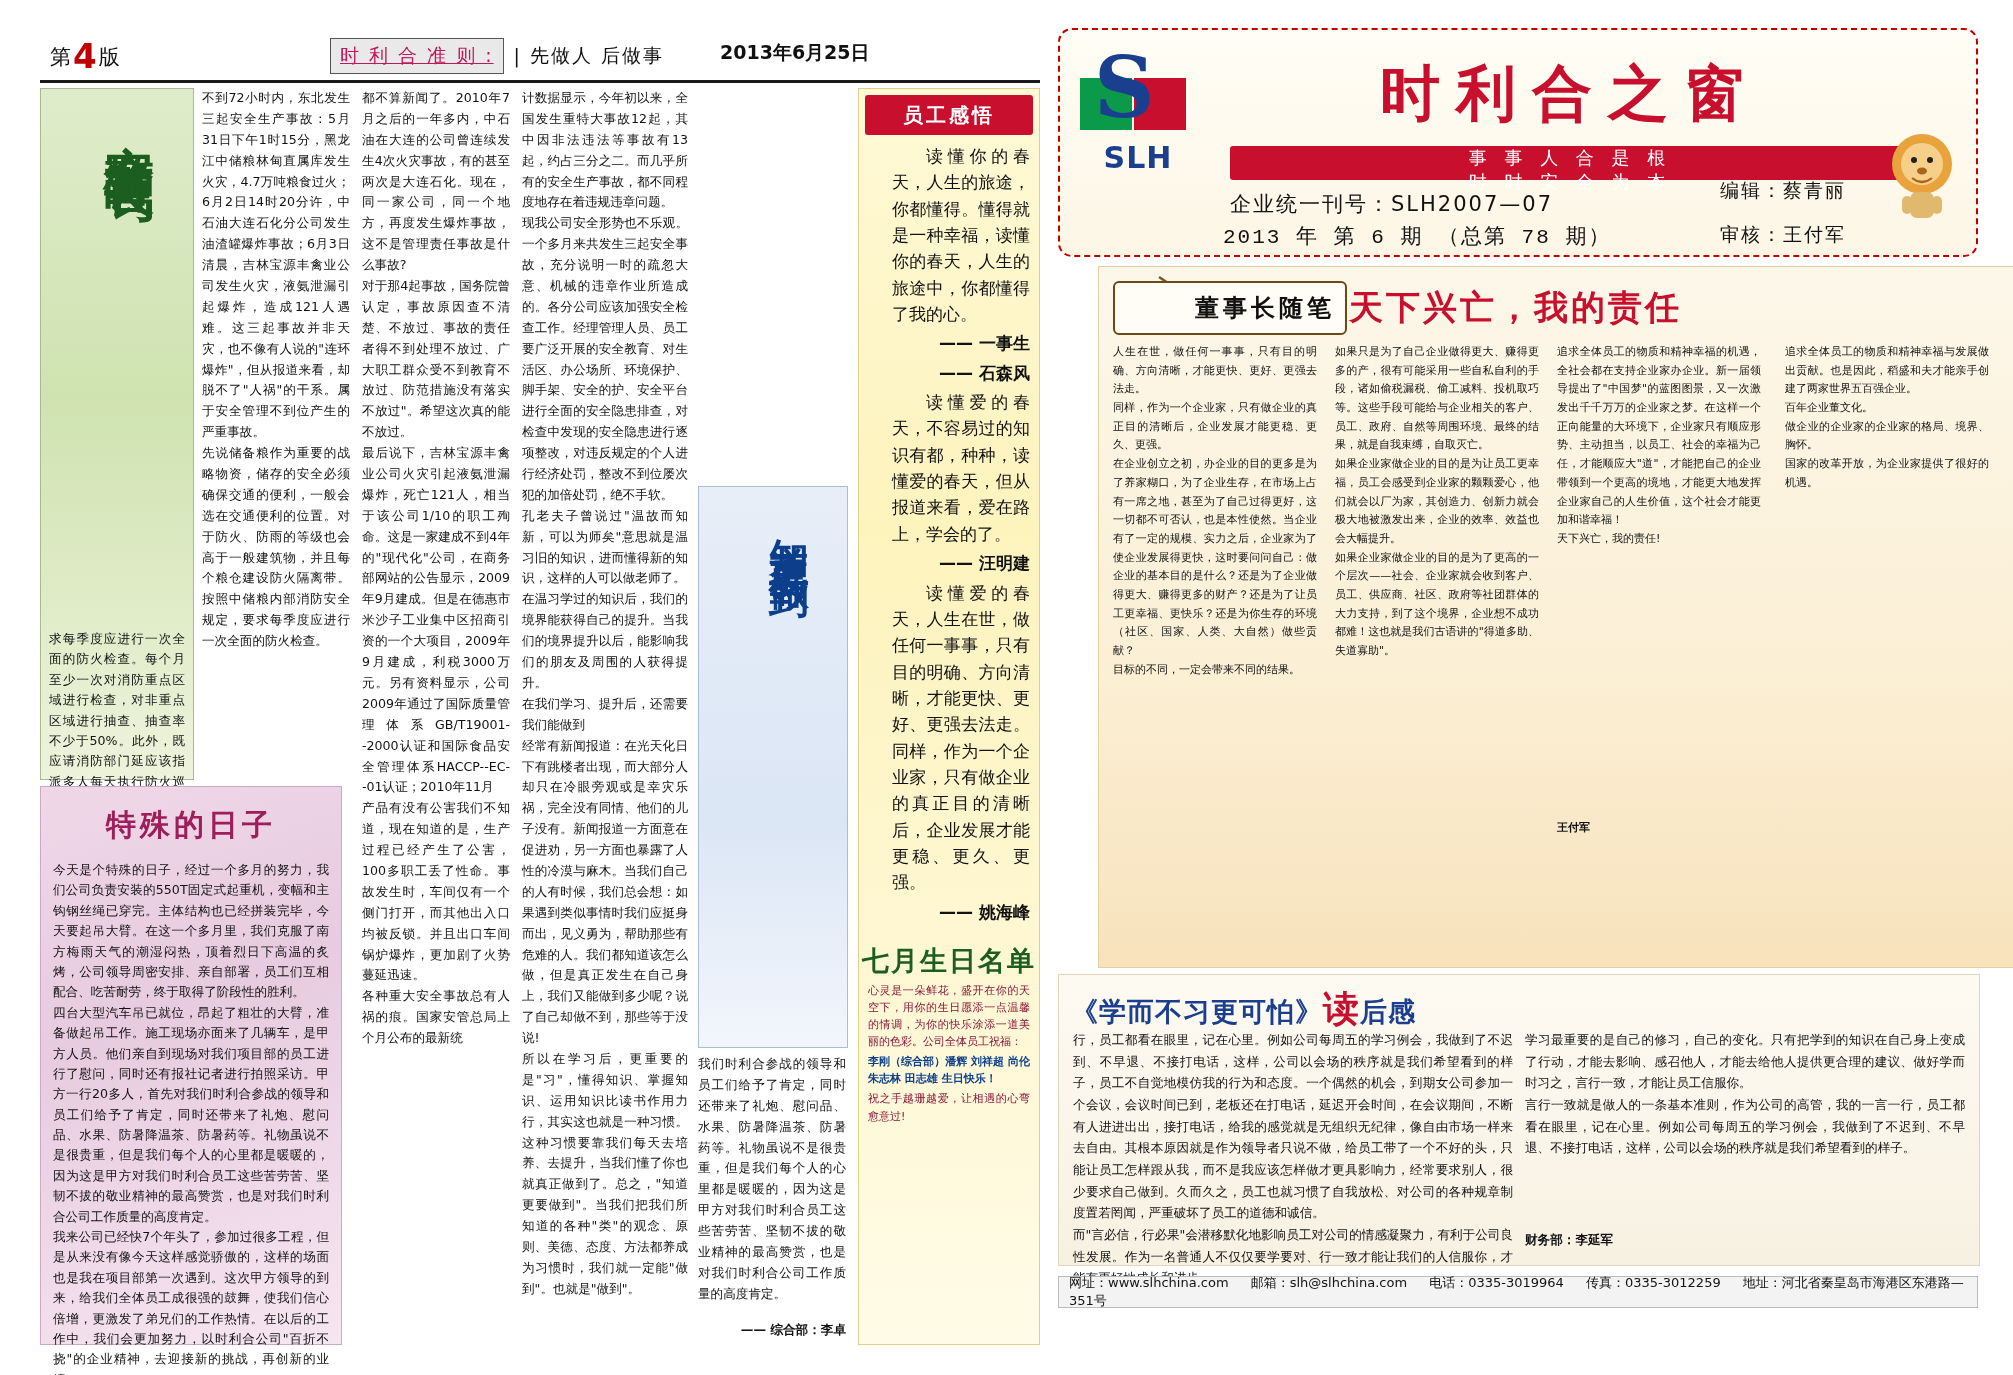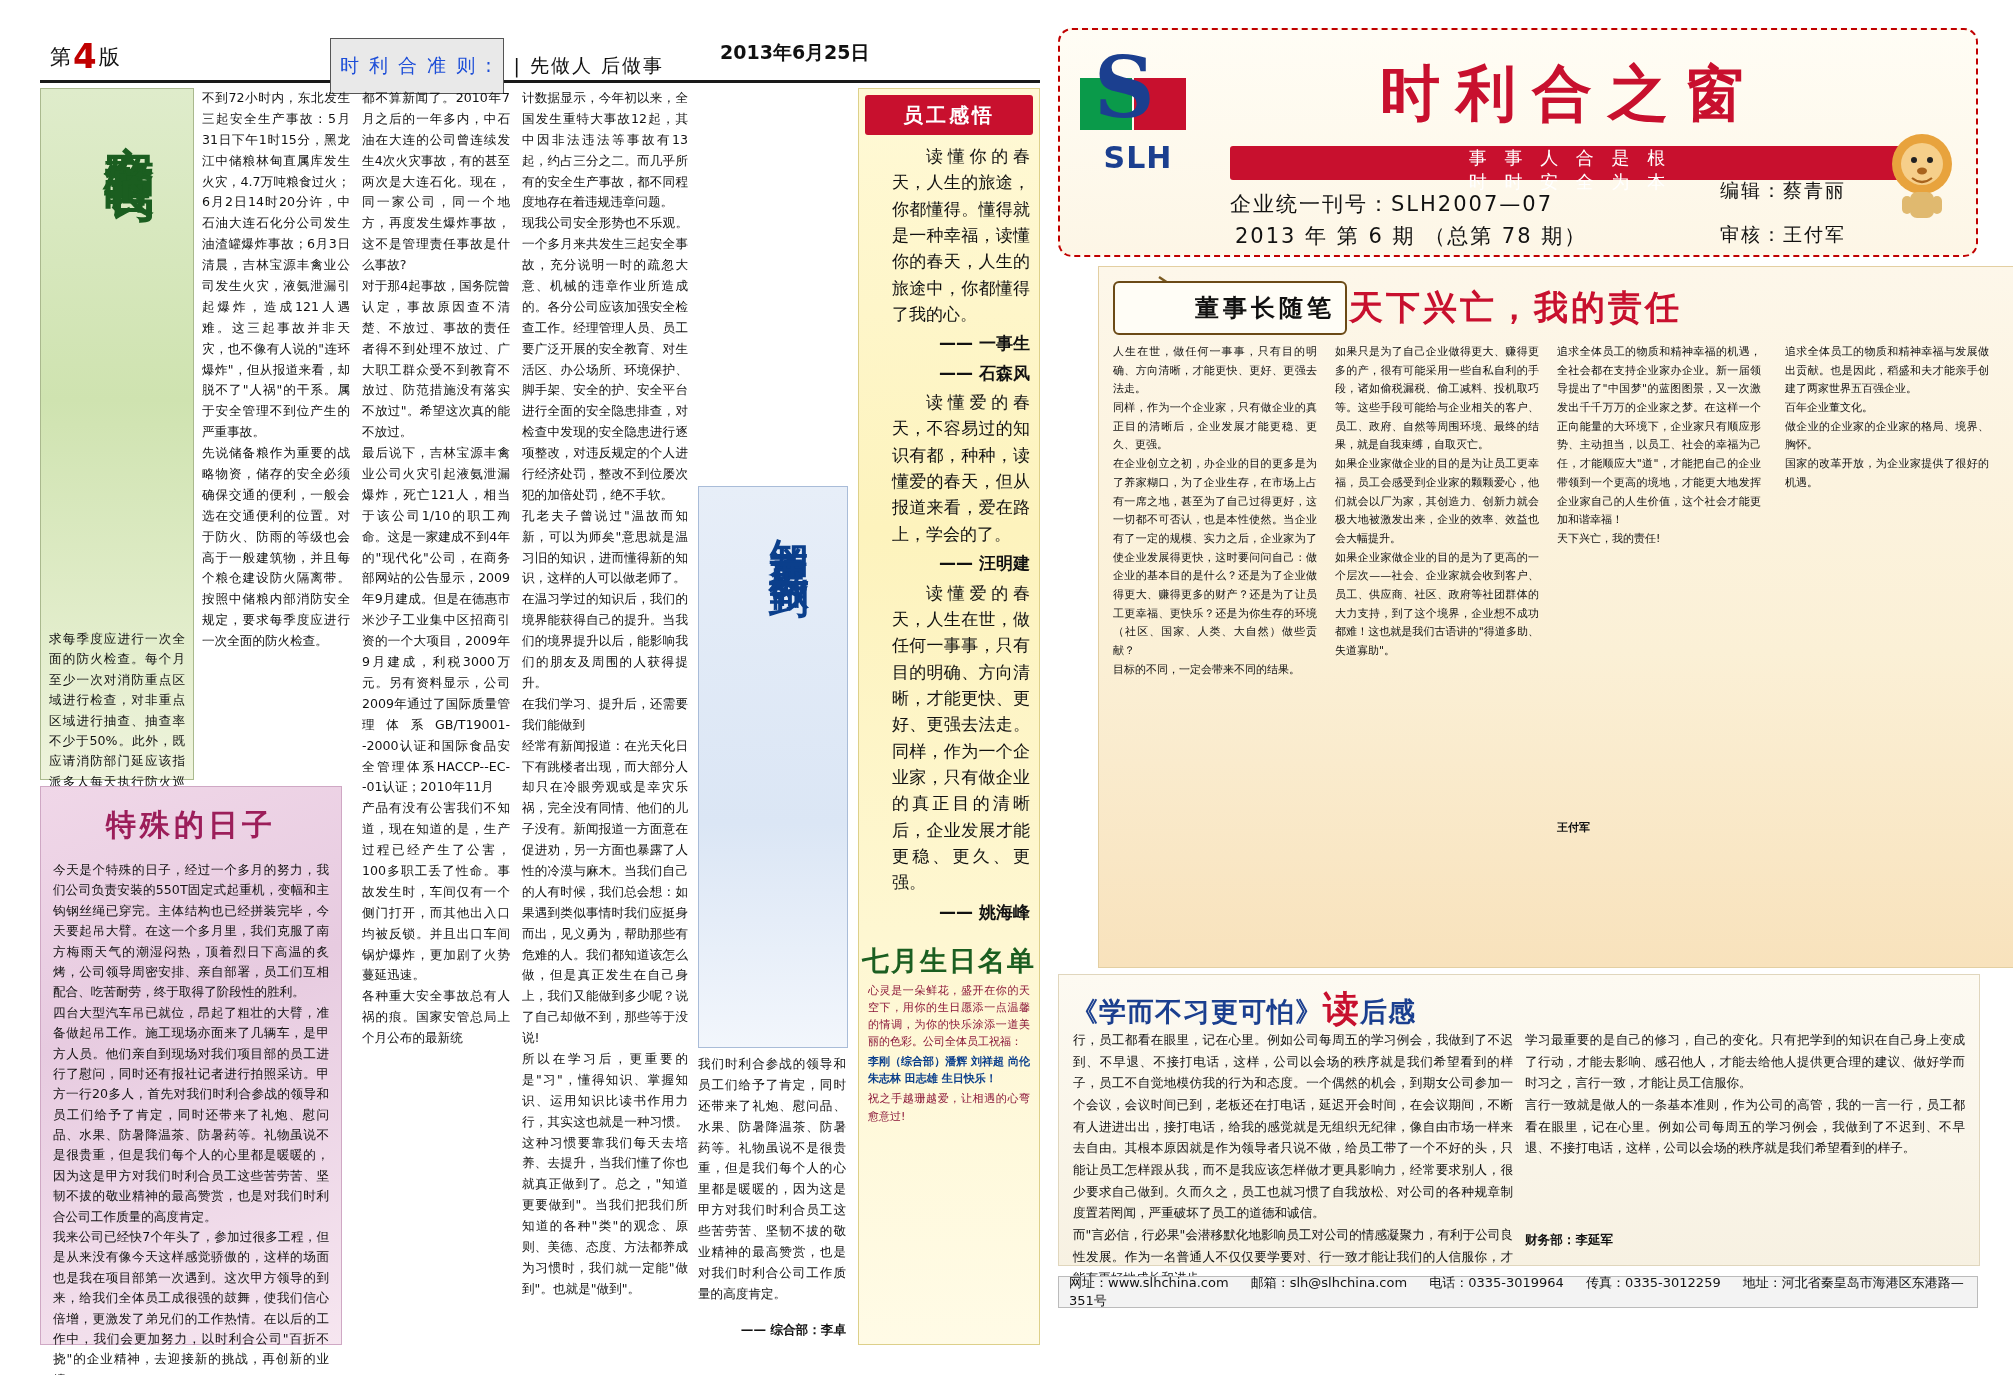"时 利 合 准 则" .motto .lbl { color: #1d4ed8 -> #be185d; padding: 14px 9px -> 4px 9px; text-decoration: none -> underline }
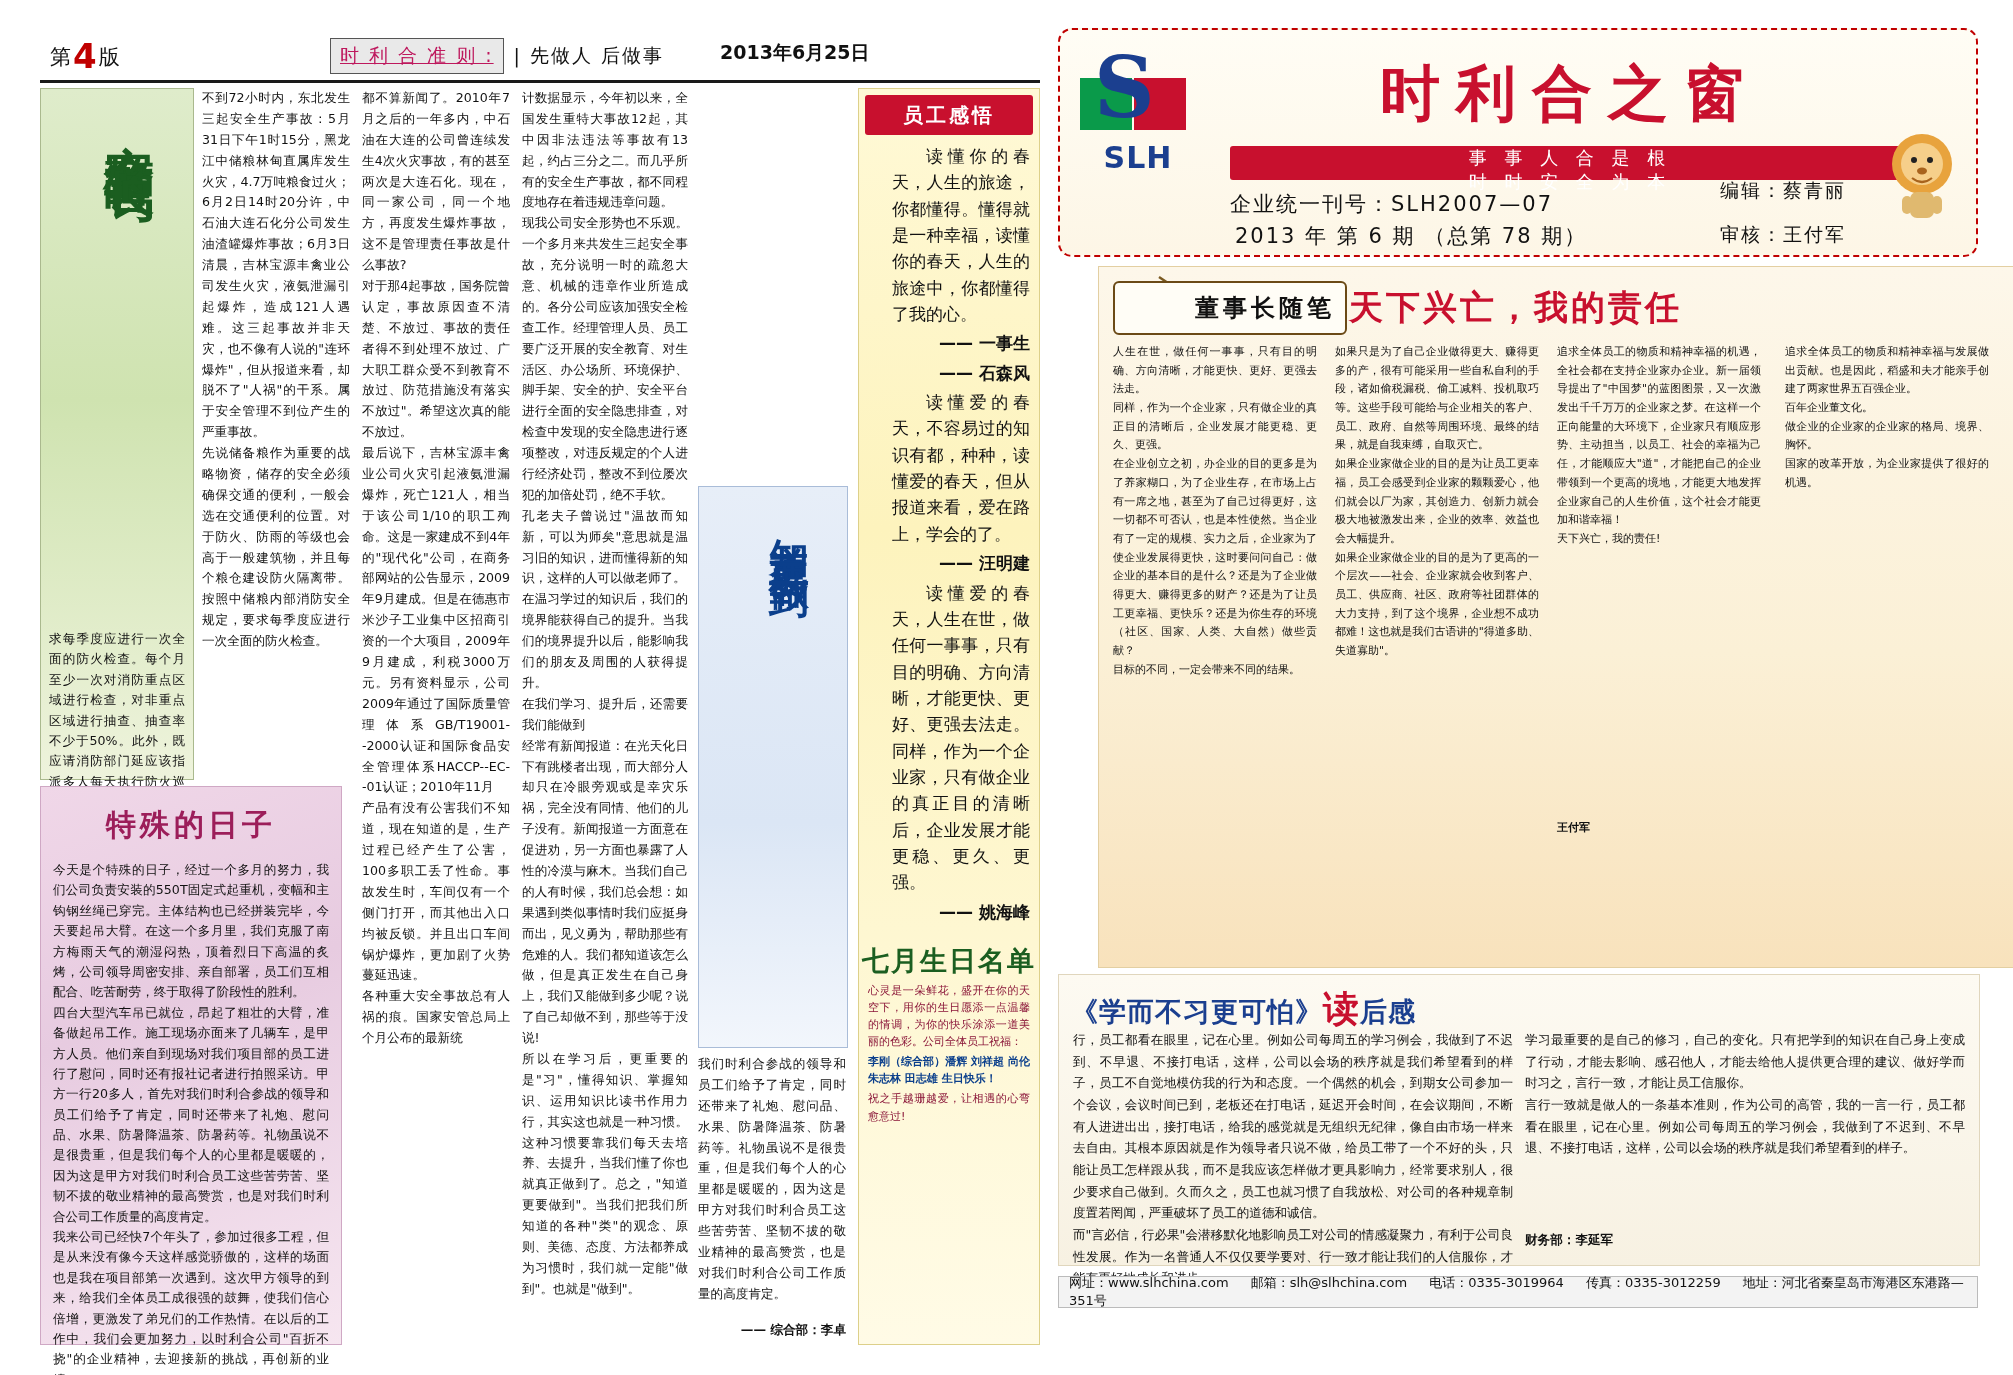"2013 年 第 6 期" .np-line2 { font-family: none -> Liberation Mono, monospace; left: 175px -> 163px }
